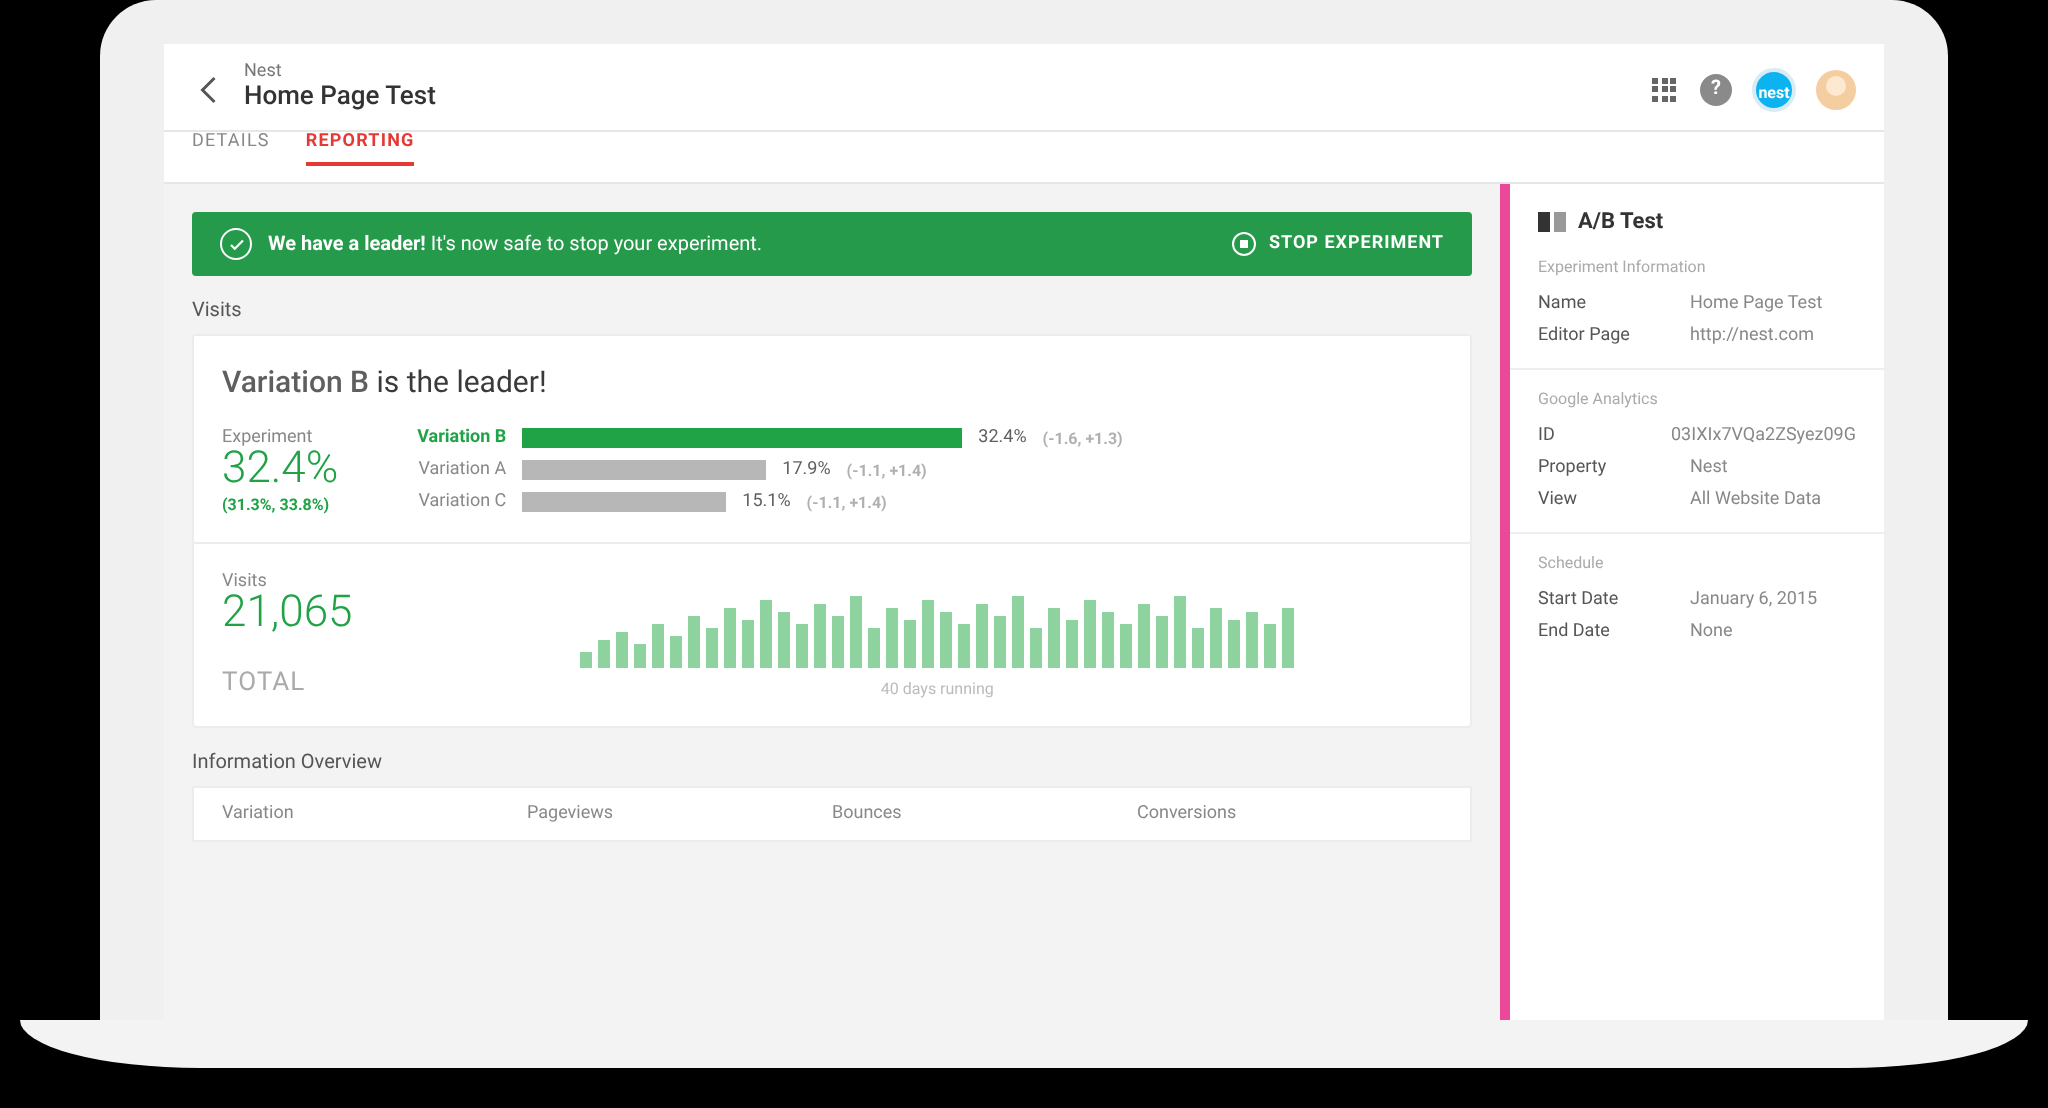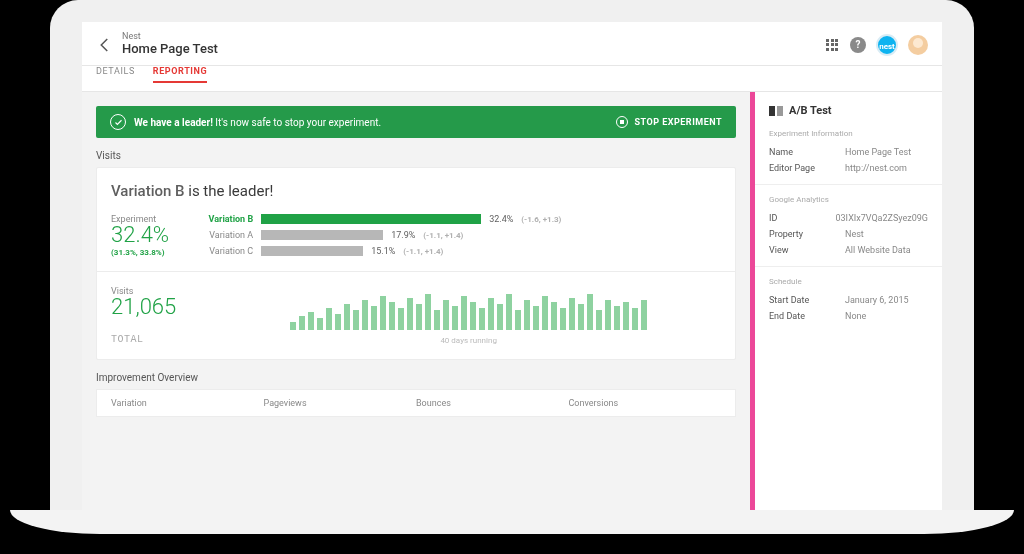"TOTAL" .visits-total { font-family: Liberation Mono, monospace -> none; font-size: 10px -> 13px }
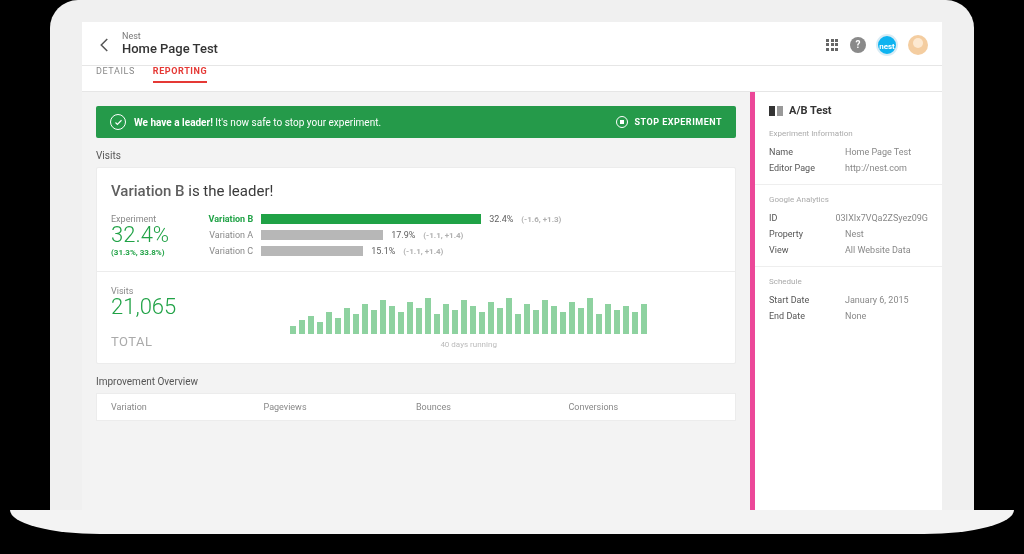"Improvement Overview" div.section-label { text: Improvement -> Information }
